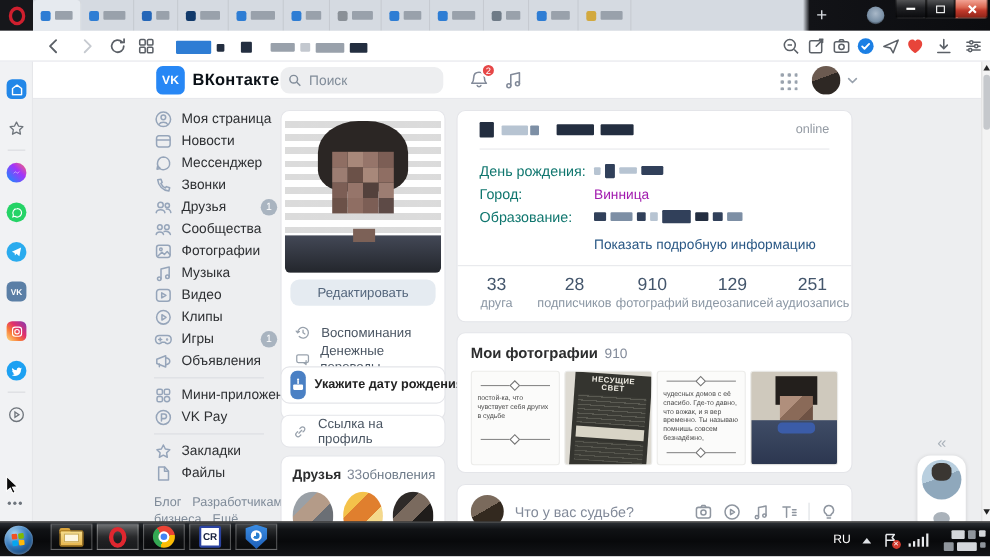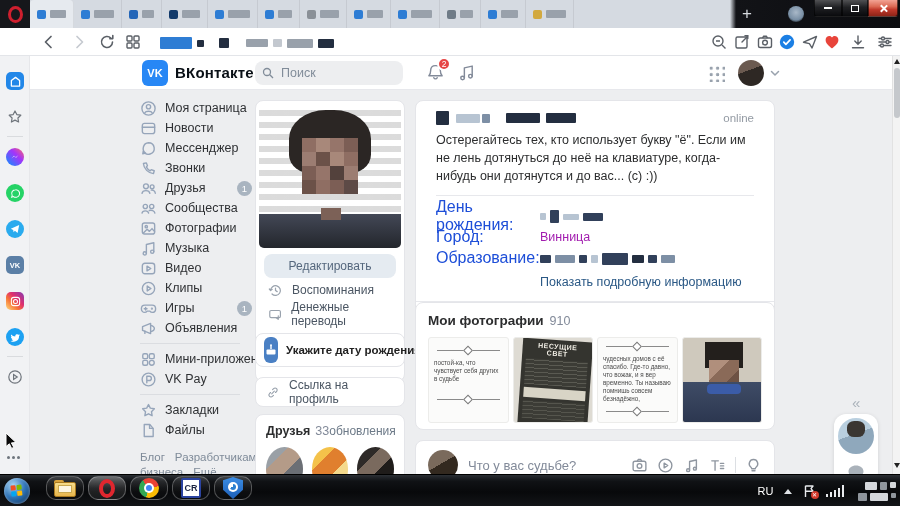"Остерегайтесь тех, кто использует букву" div { html: <div>Остерегайтесь тех, кто использует букву "ё". Если им не лень дотянуться до неё на клавиатуре, когда-нибудь они дотянутся и до вас... (с) :))</div> -> none }
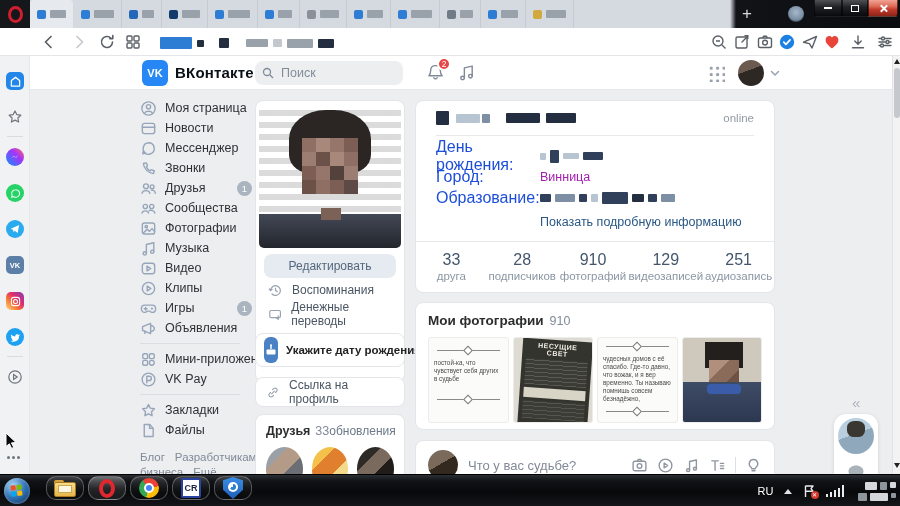"День рождения:" .dlabel { color: #1d4ed8 -> #0f766e; font-size: 16px -> 13px }
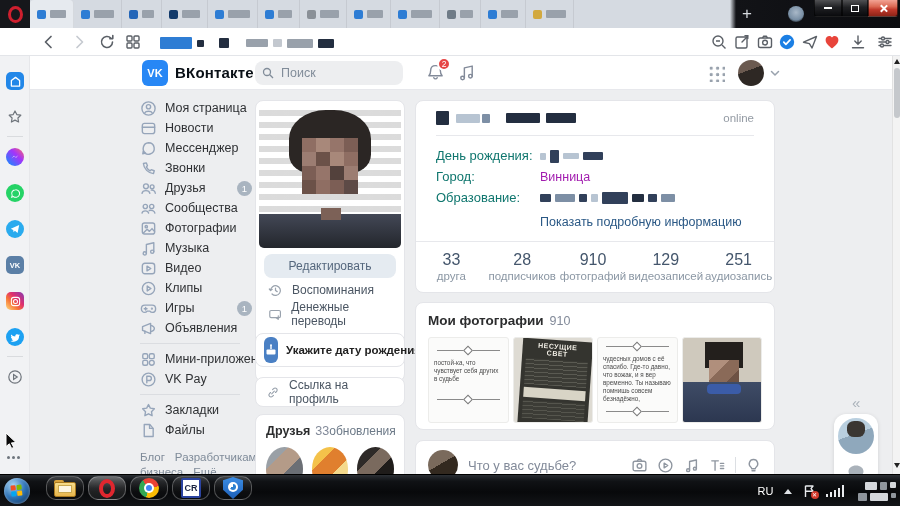"Воспоминания" div.prow { margin-top: 0 -> 12px }
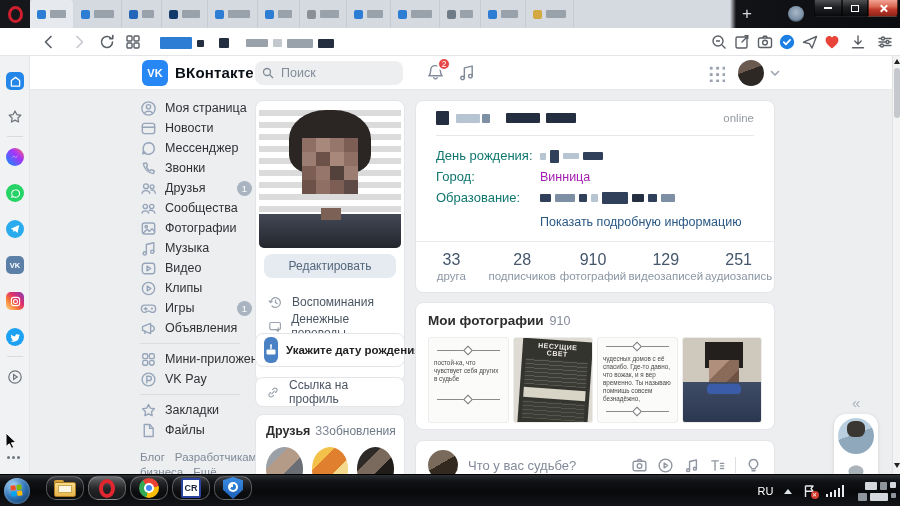"CR" .tbtn { border-radius: 10px -> 0 }
